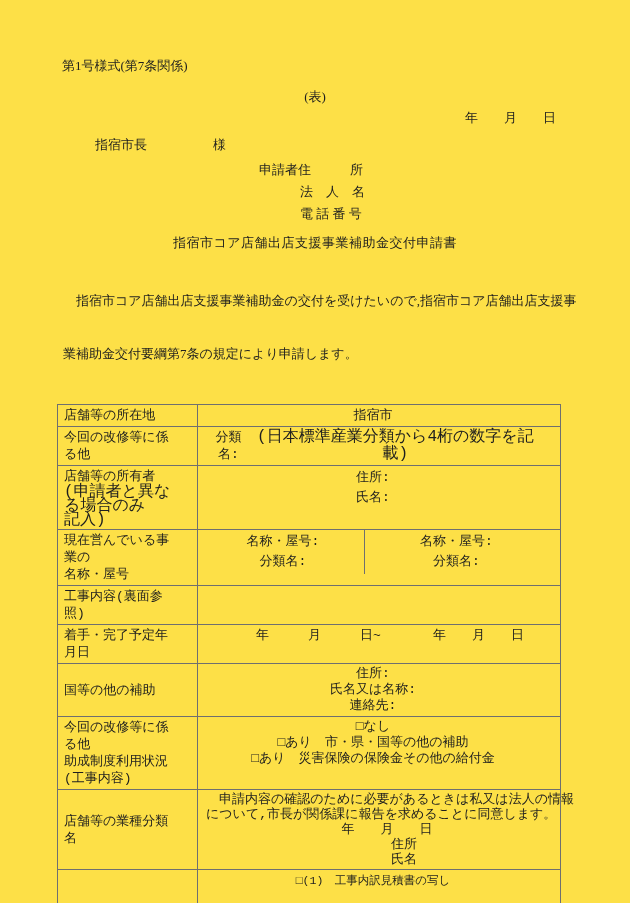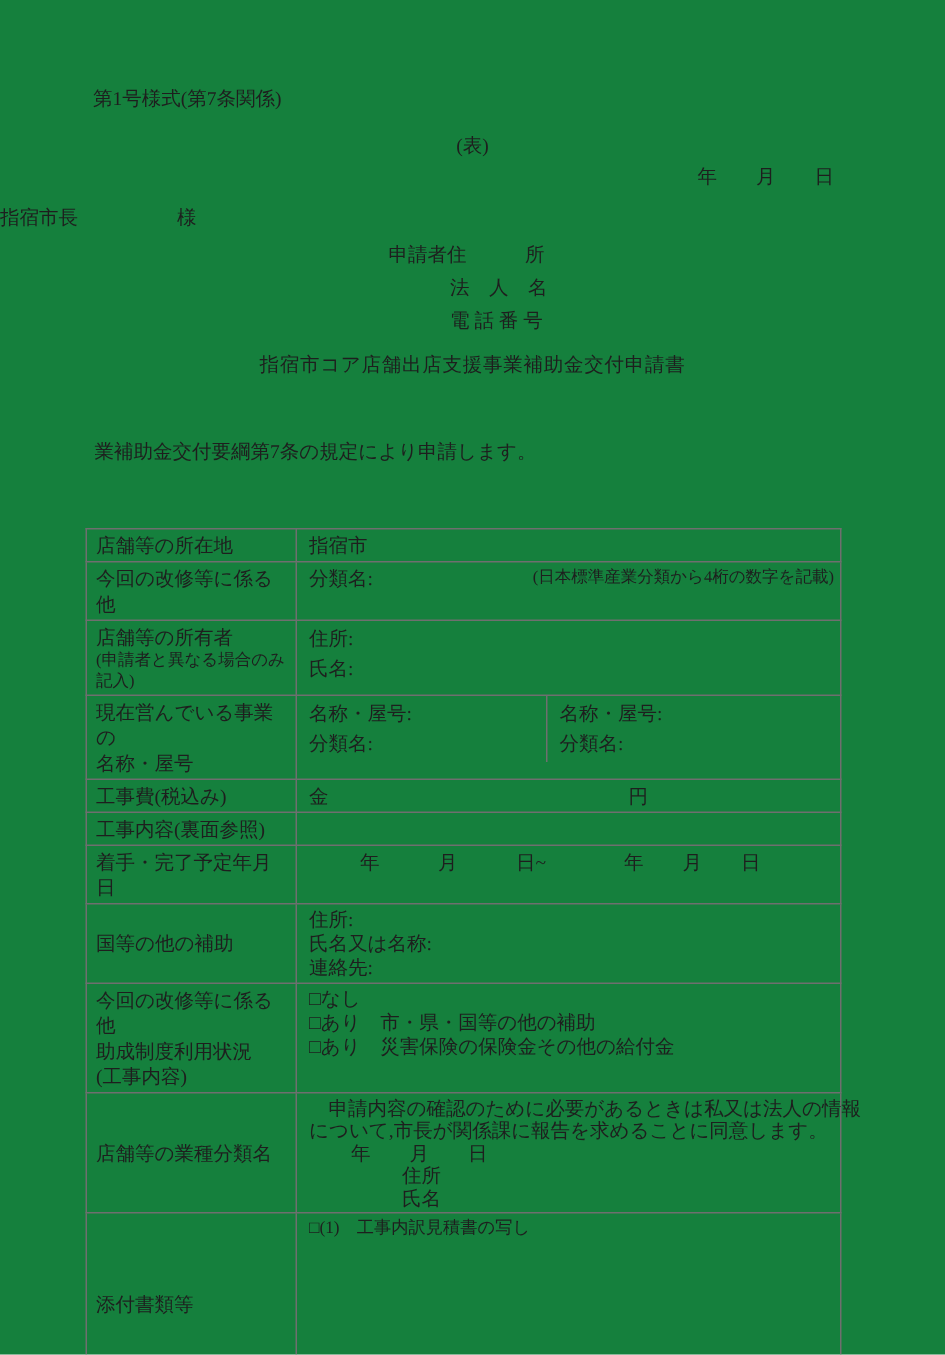"第1号様式(第7条関係)" .page { background: #15803d -> #fde047 }
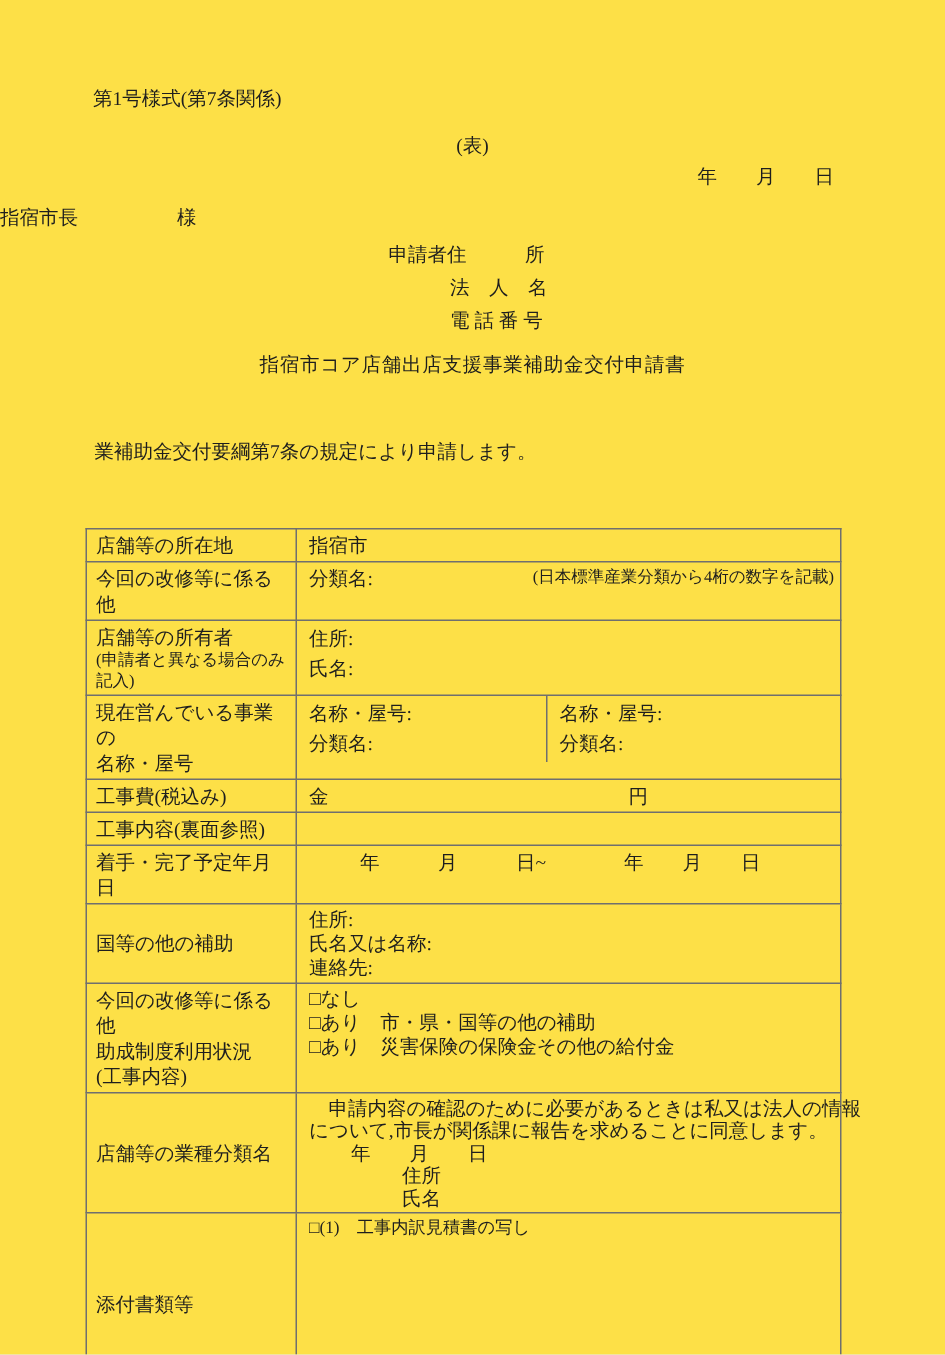"指宿市長 様" .addressee { margin-left: none -> 95px }
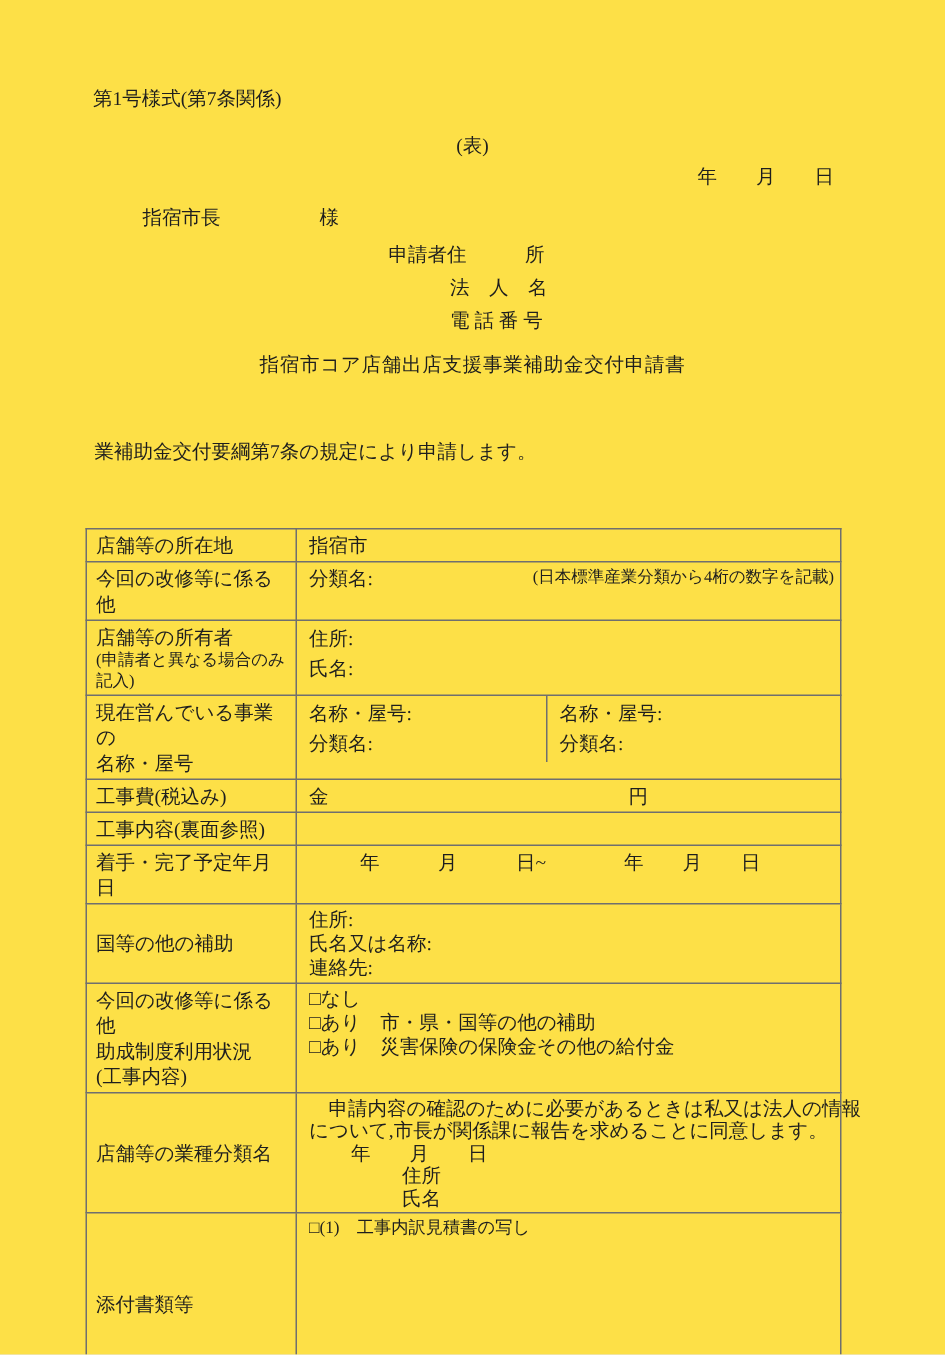"指宿市コア店舗出店支援事業補助金の交付を受けたいので,指宿市コア店舗出店支援事" div { html: none -> <div> 指宿市コア店舗出店支援事業補助金の交付を受けたいので,指宿市コア店舗出店支援事</div> }
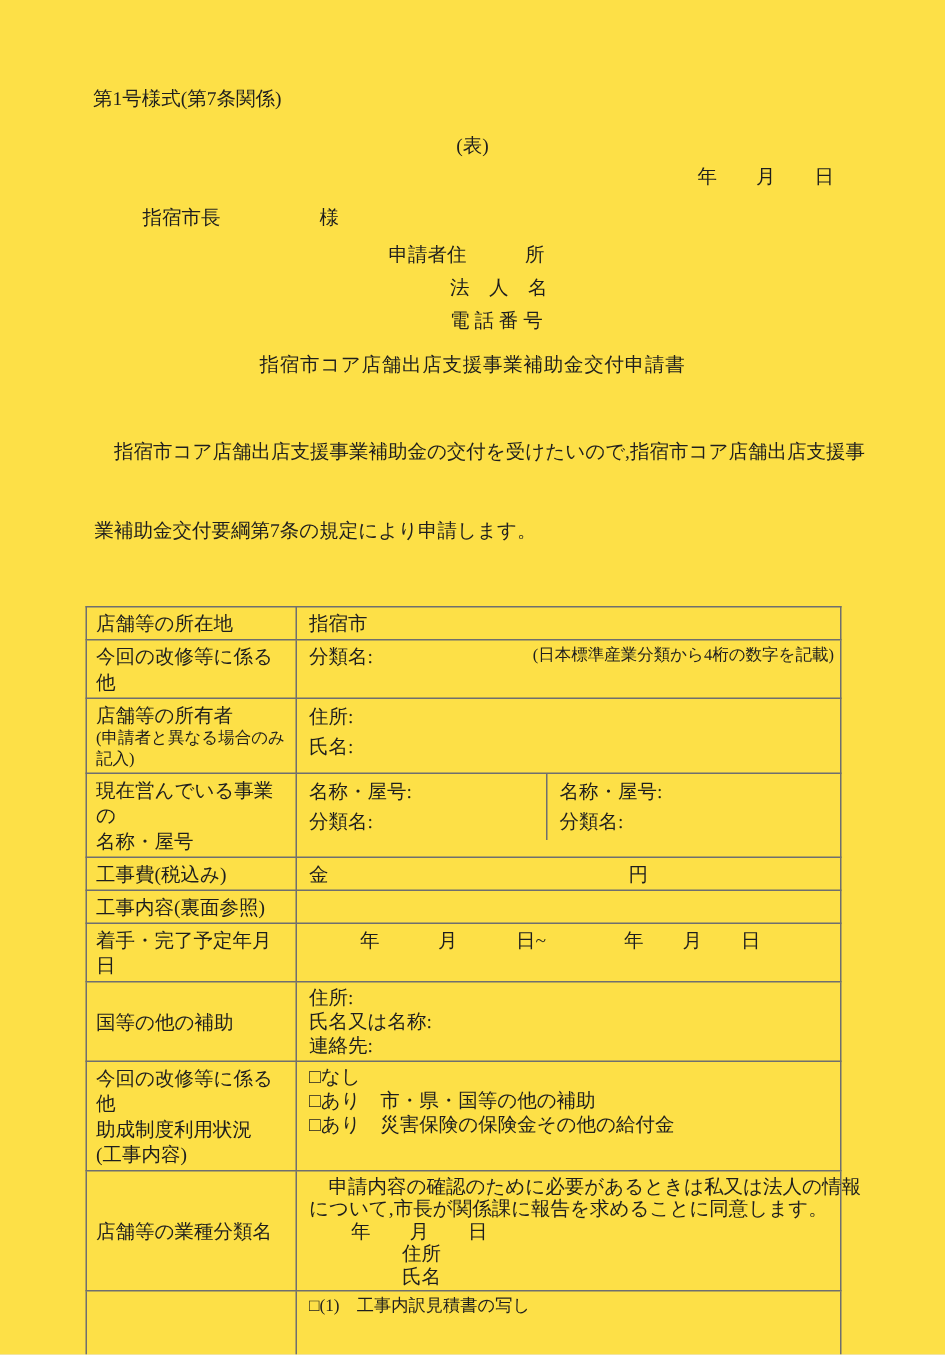"店舗等の所在地" .form-table td { font-family: none -> Liberation Mono, monospace; padding: 2px 4px 2px 6px -> 2px 20px 2px 6px }
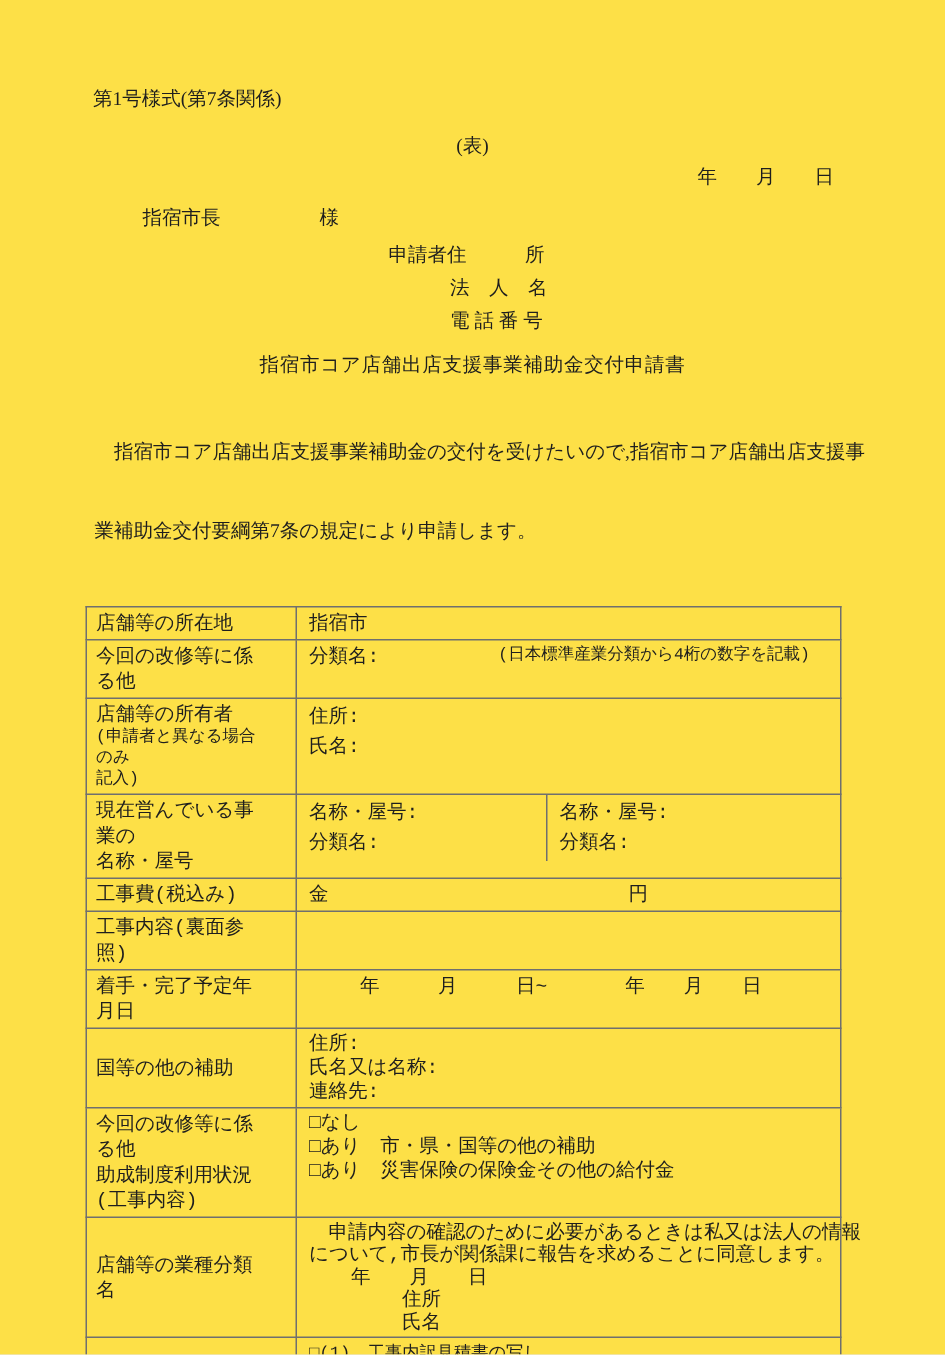"指宿市" .form-table td.val { text-align: none -> center }
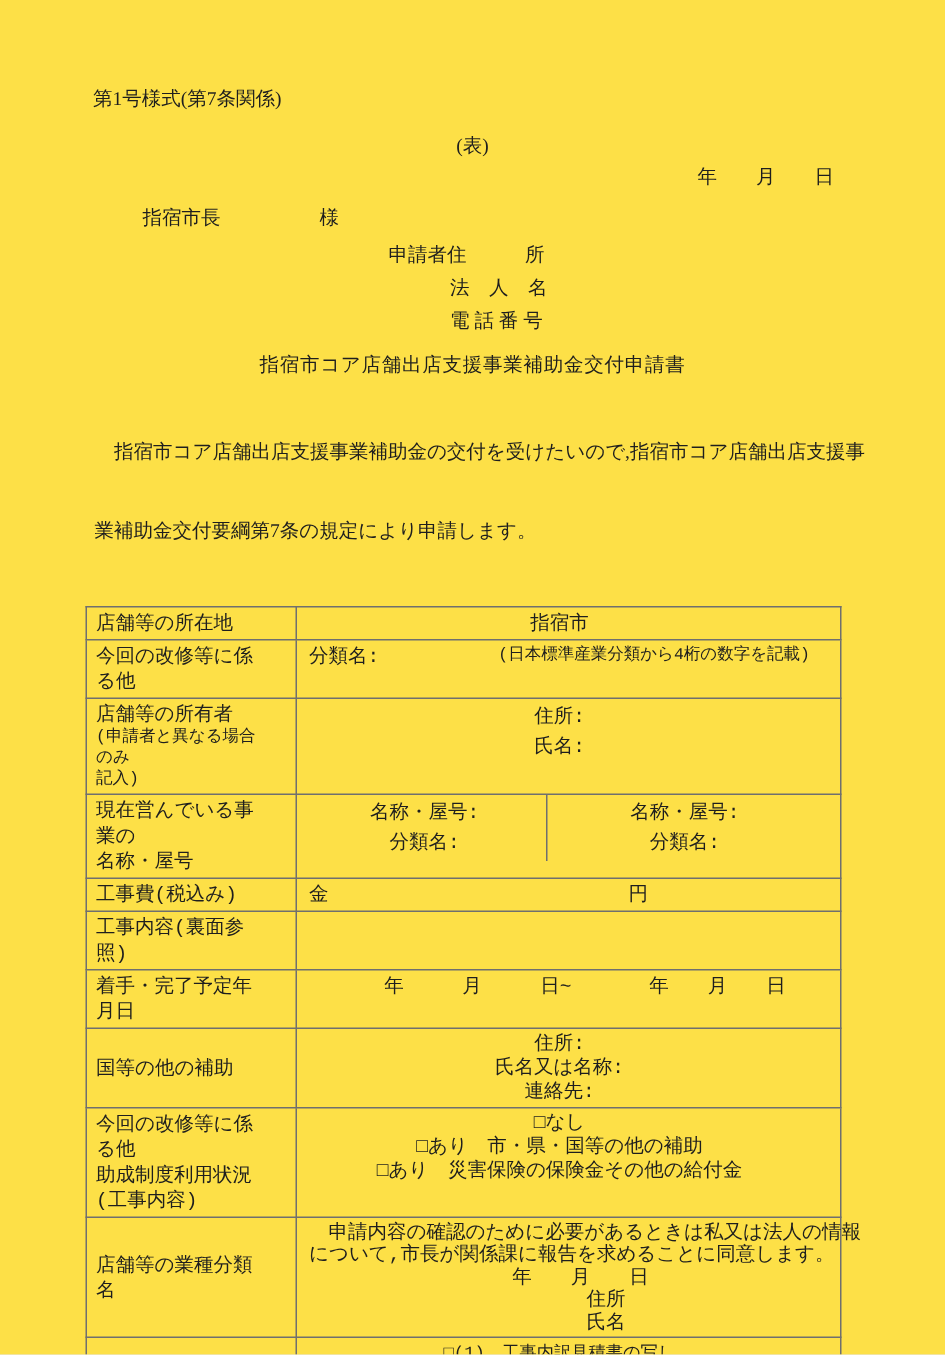"(日本標準産業分類から4桁の数字を記載)" .small { font-size: 11px -> 16px }
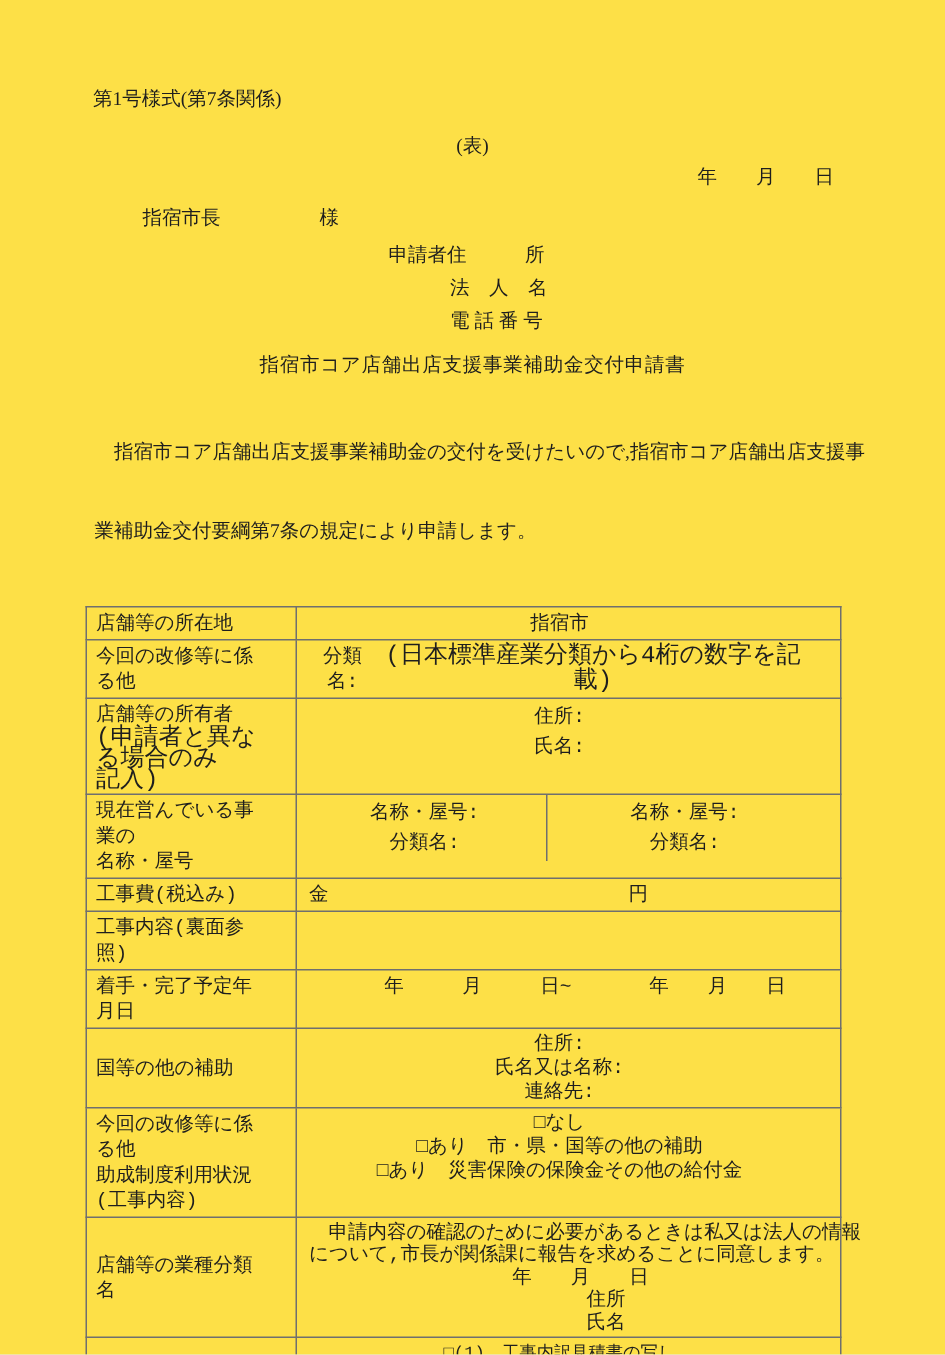"工事費(税込み)" tr { html: <tr> <td>工事費(税込み)</td> <td> <div> <span>金</span> <span></span> <span>円</span> </div> </td> </tr> -> none }
